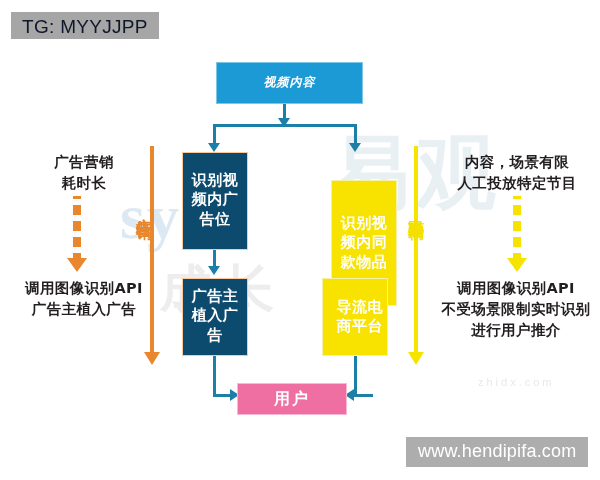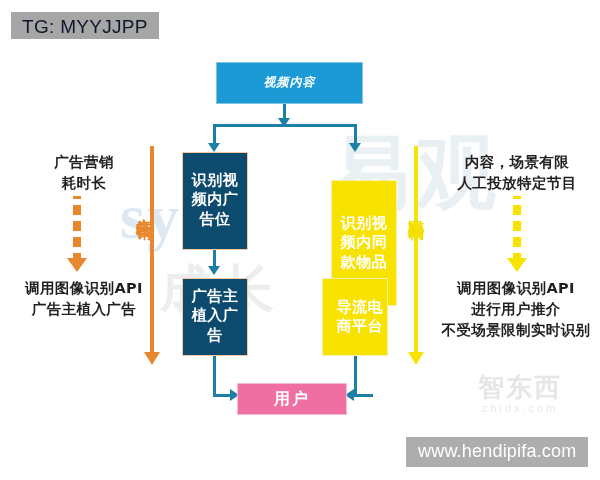"进行用户推介" div { order: before "不受场景限制实时识别" -> after "不受场景限制实时识别" }
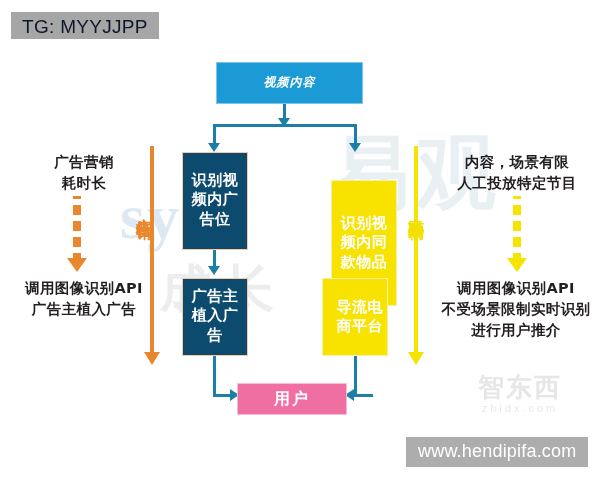"智东西" span.zh { html: <span>智东西</span> -> none }
